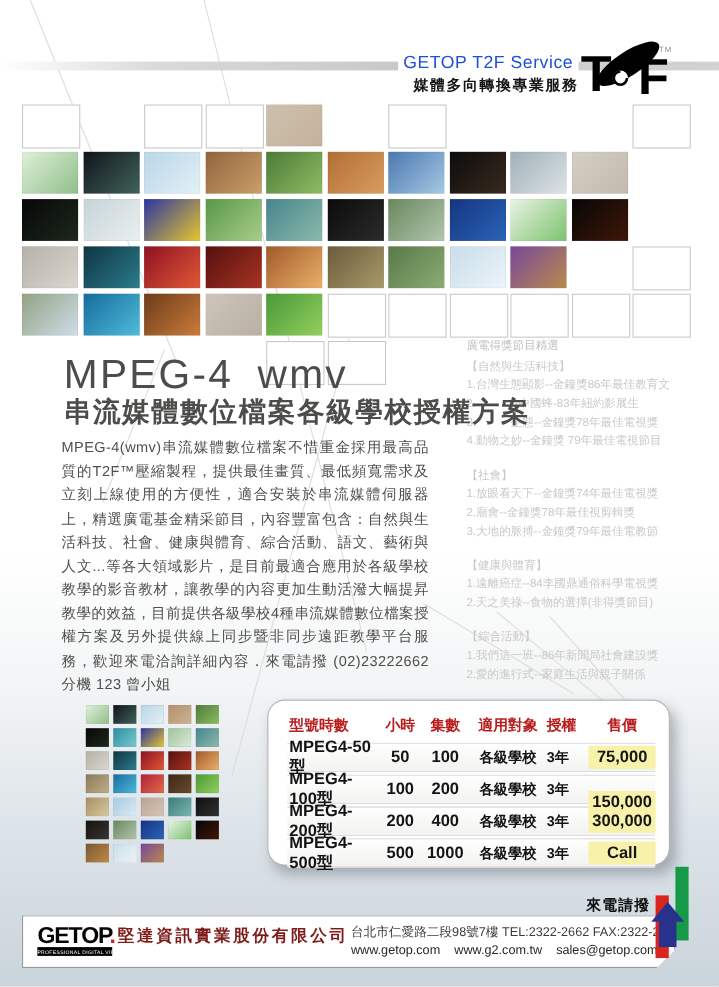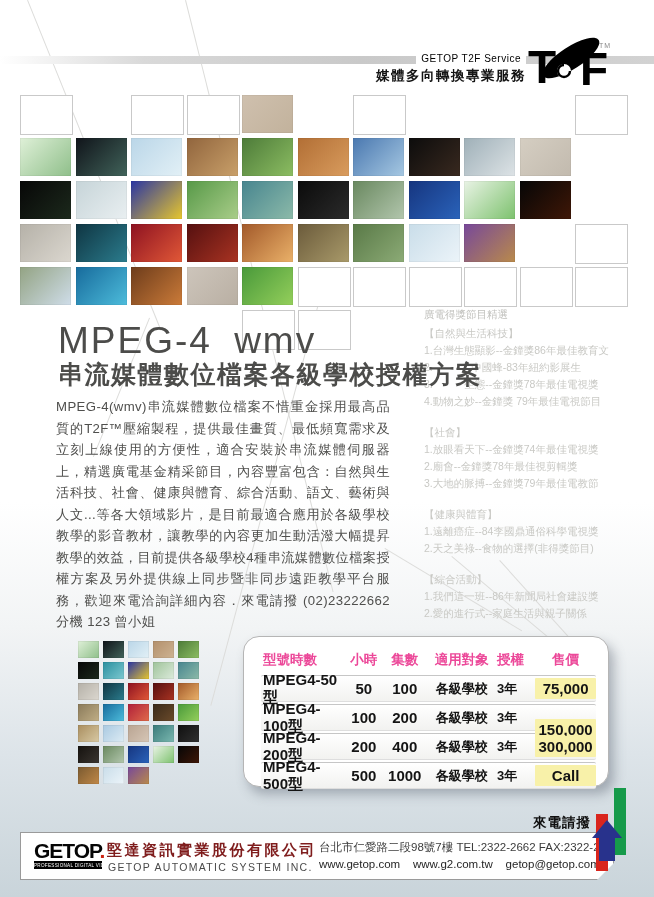"GETOP T2F Service" .svc-en { color: #000000 -> #1d4ed8; font-size: 10px -> 16px }
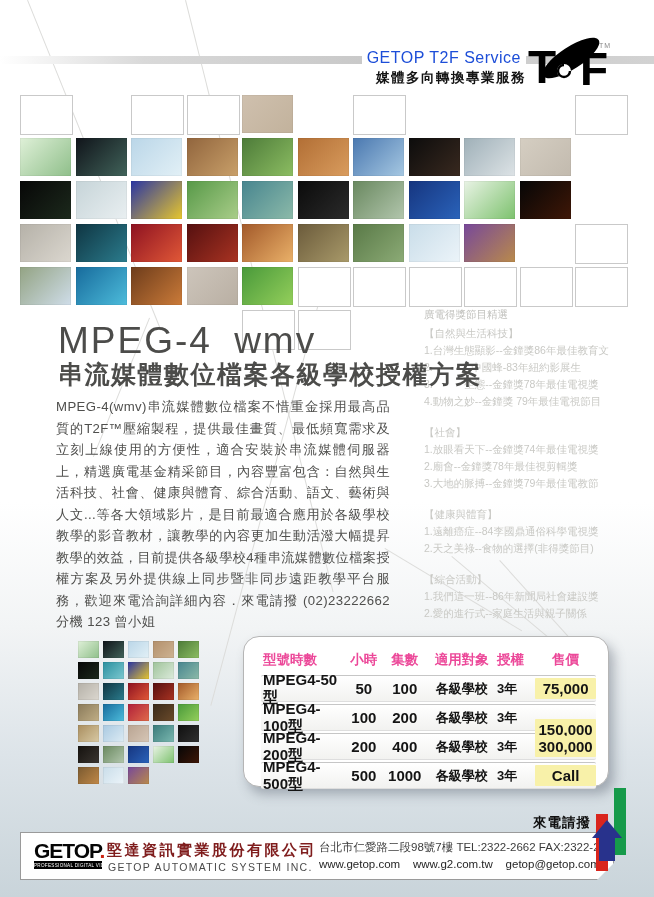"型號時數" .t-head { color: #ec4899 -> #b91c1c }
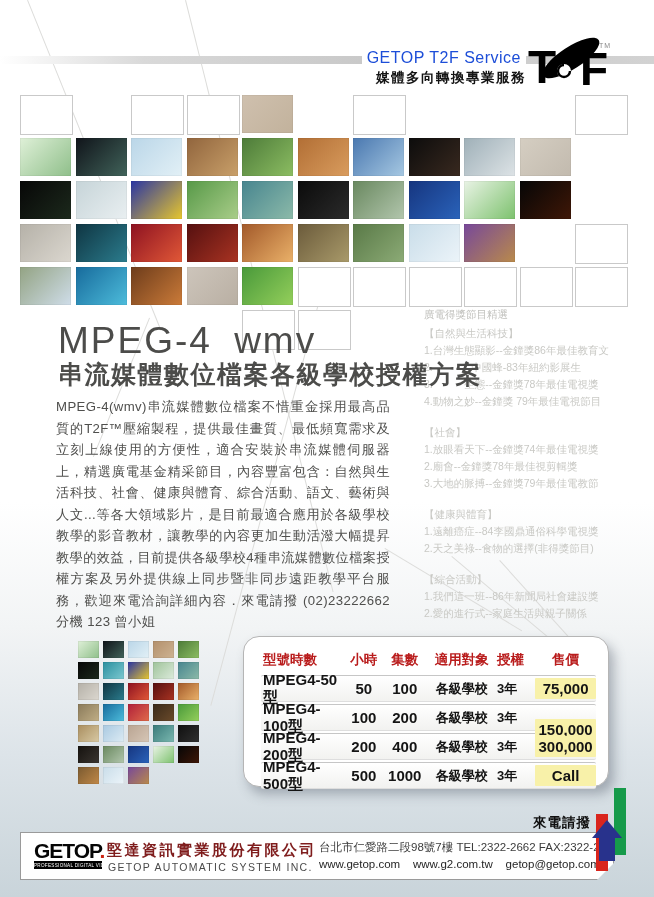"GETOP AUTOMATIC SYSTEM INC." div.co-en { html: <div>GETOP AUTOMATIC SYSTEM INC.</div> -> none }
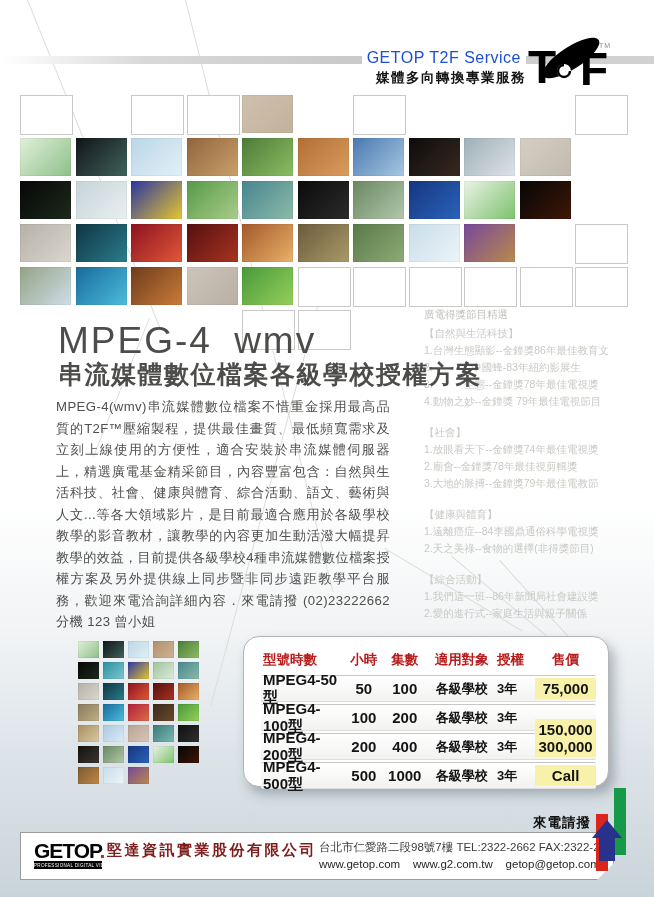"www.getop.com www.g2.com.tw" div.webs { text: getop@getop.com -> sales@getop.com }
